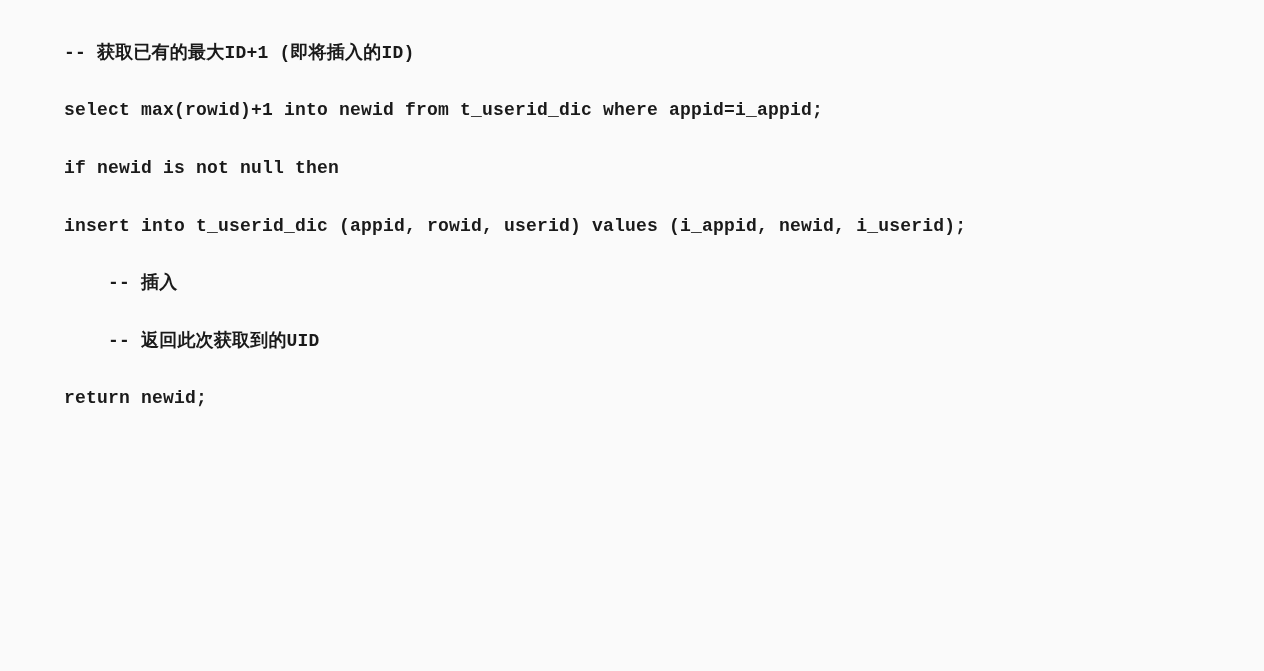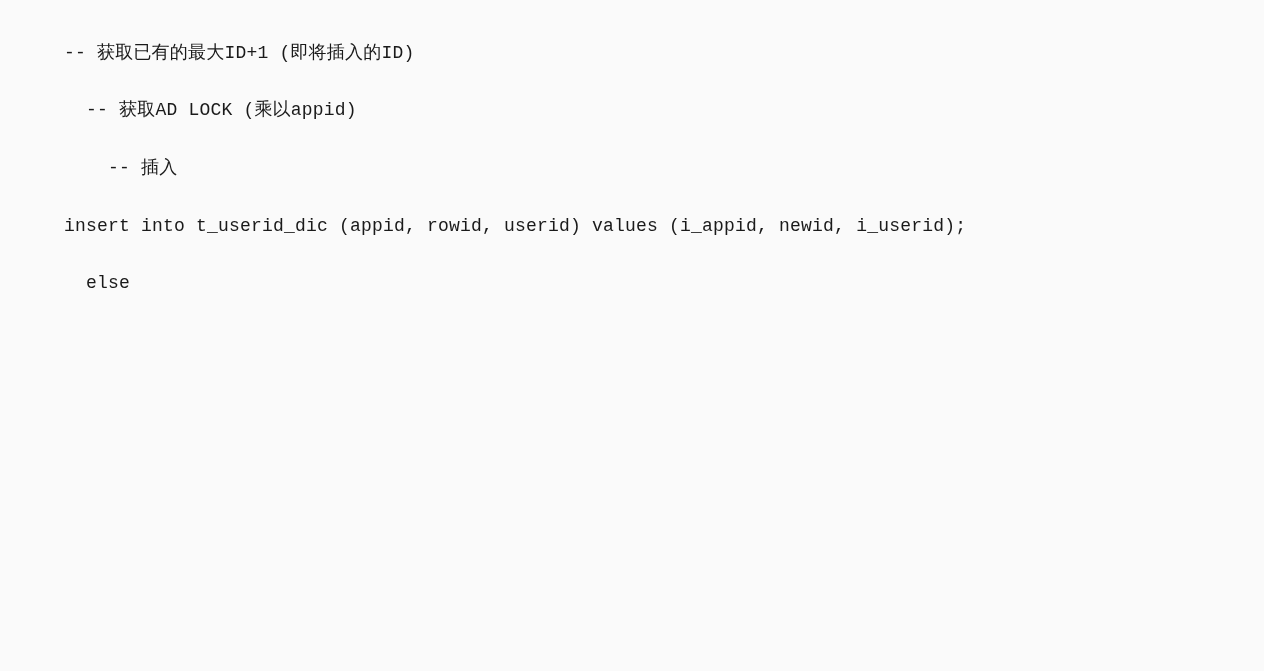"-- 获取已有的最大ID+1 (即将插入的ID)" * { font-weight: none -> bold }
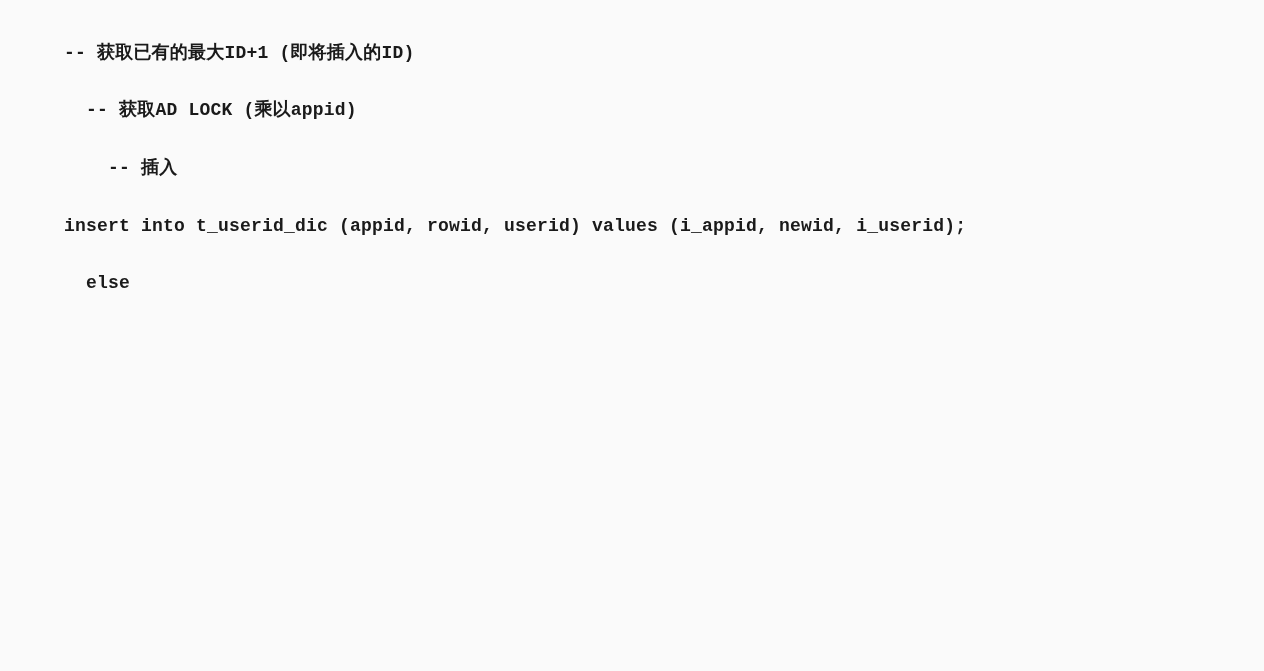"select max(rowid)+1 into newid from" span.code-line { html: none -> <span>select max(rowid)+1 into newid from t_userid_dic where appid=i_appid;</span> }
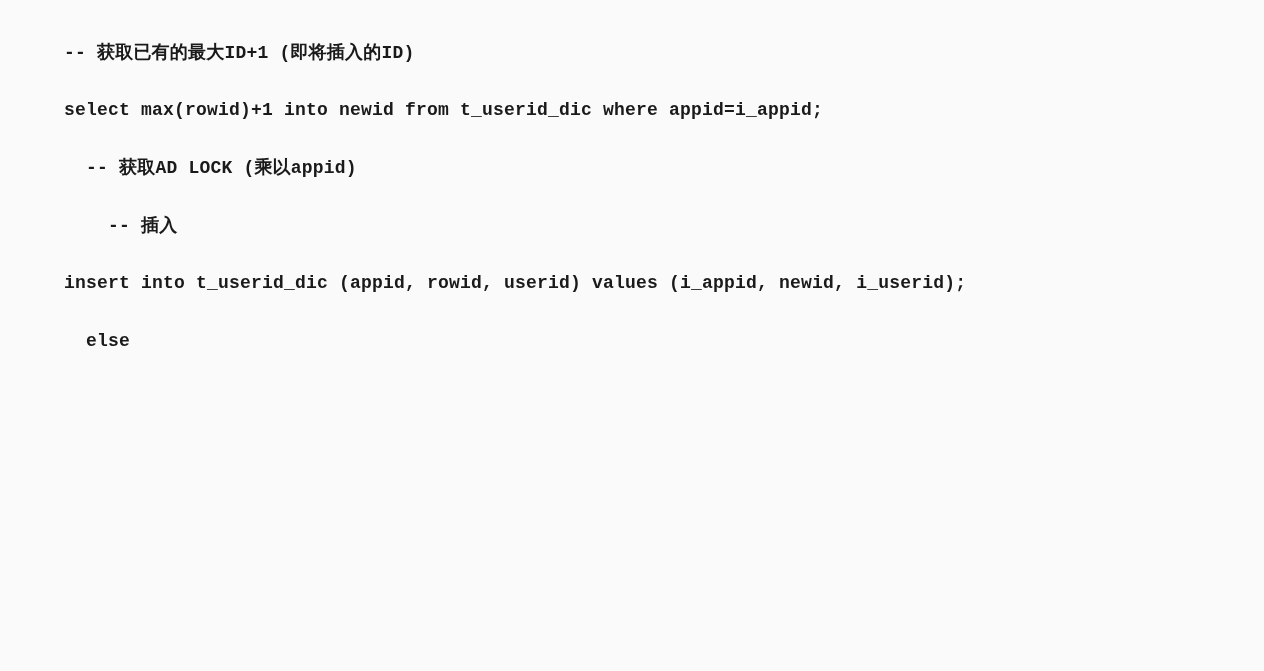"if newid is not null" span.code-line { html: none -> <span>if newid is not null then</span> }
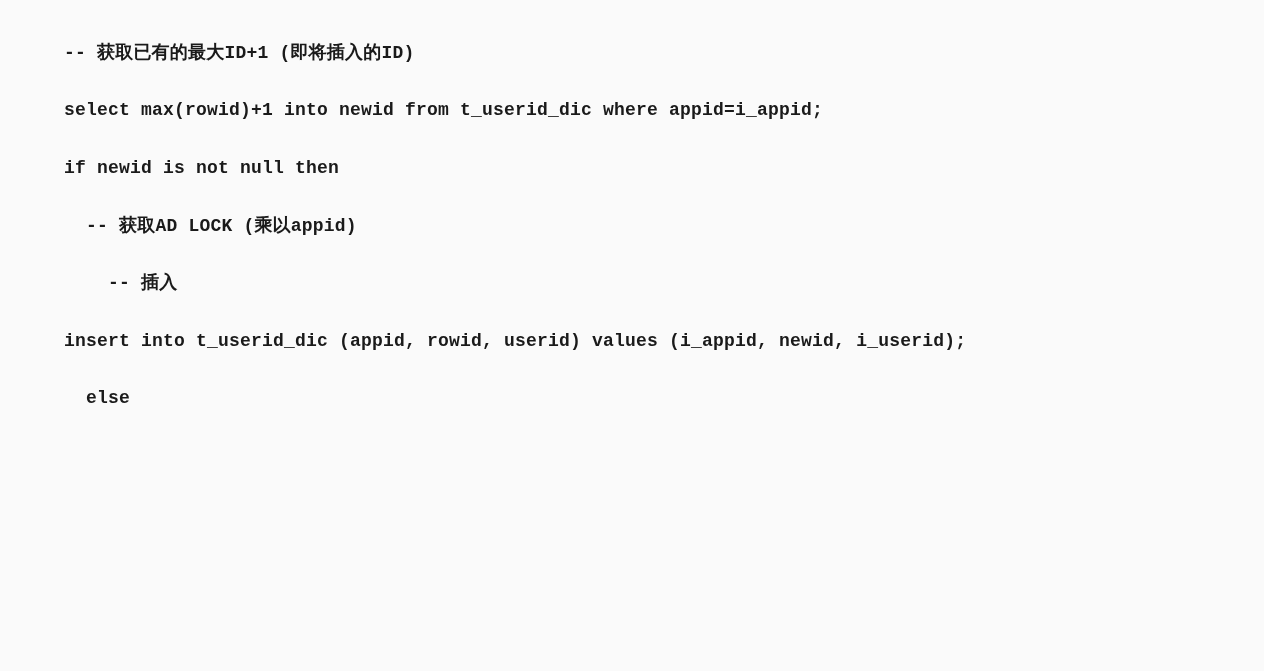"-- 获取AD LOCK (乘以appid)" span.code-line { html: <span> -- 获取AD LOCK (乘以appid)</span> -> none }
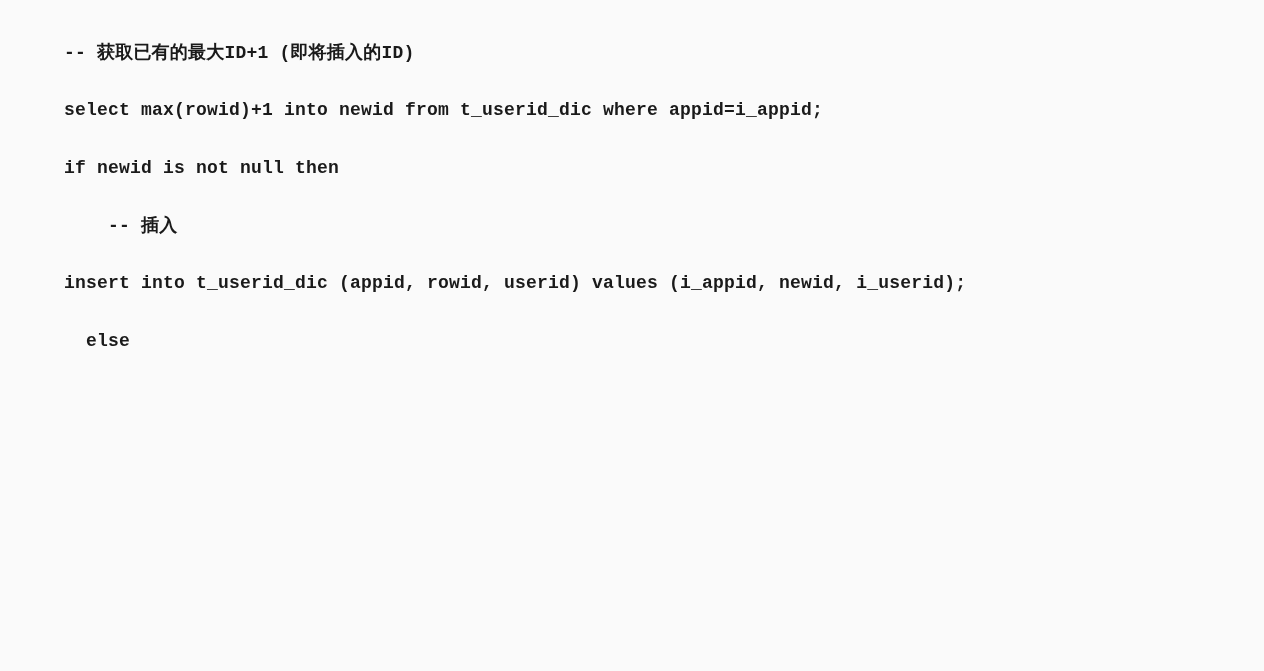"-- 插入" span.code-line { order: before "insert into t_userid_dic (appid, rowid," -> after "insert into t_userid_dic (appid, rowid," }
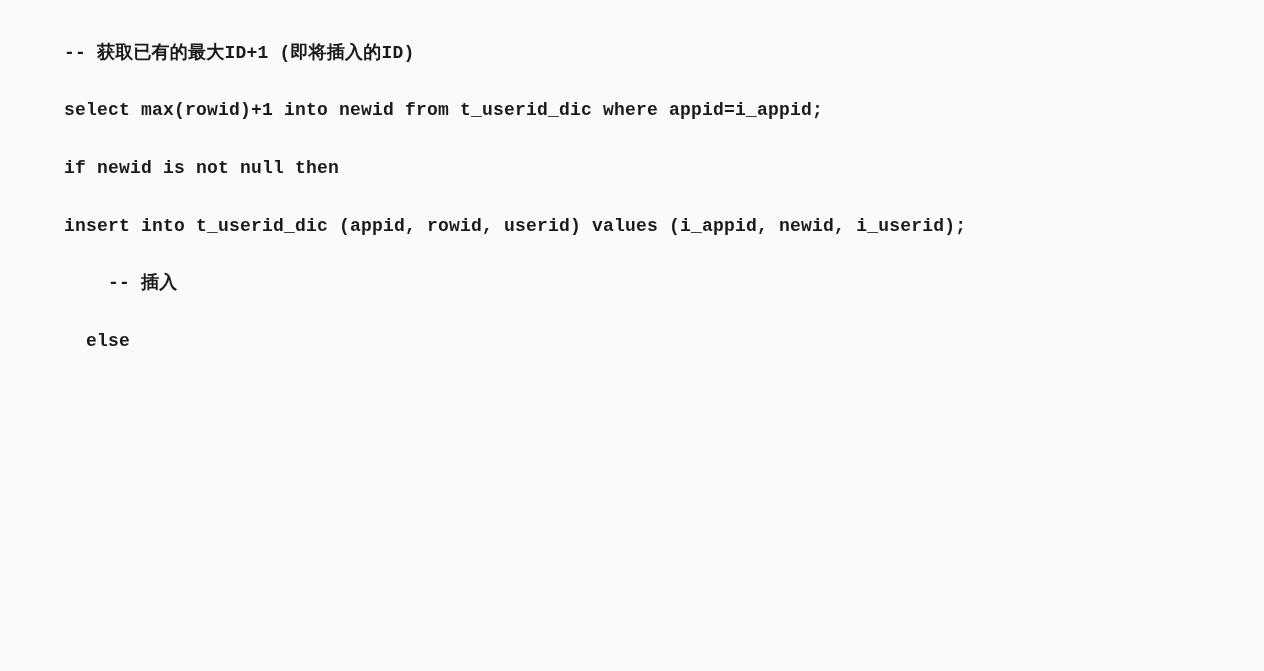"-- 返回此次获取到的UID" span.code-line { html: none -> <span> -- 返回此次获取到的UID</span> }
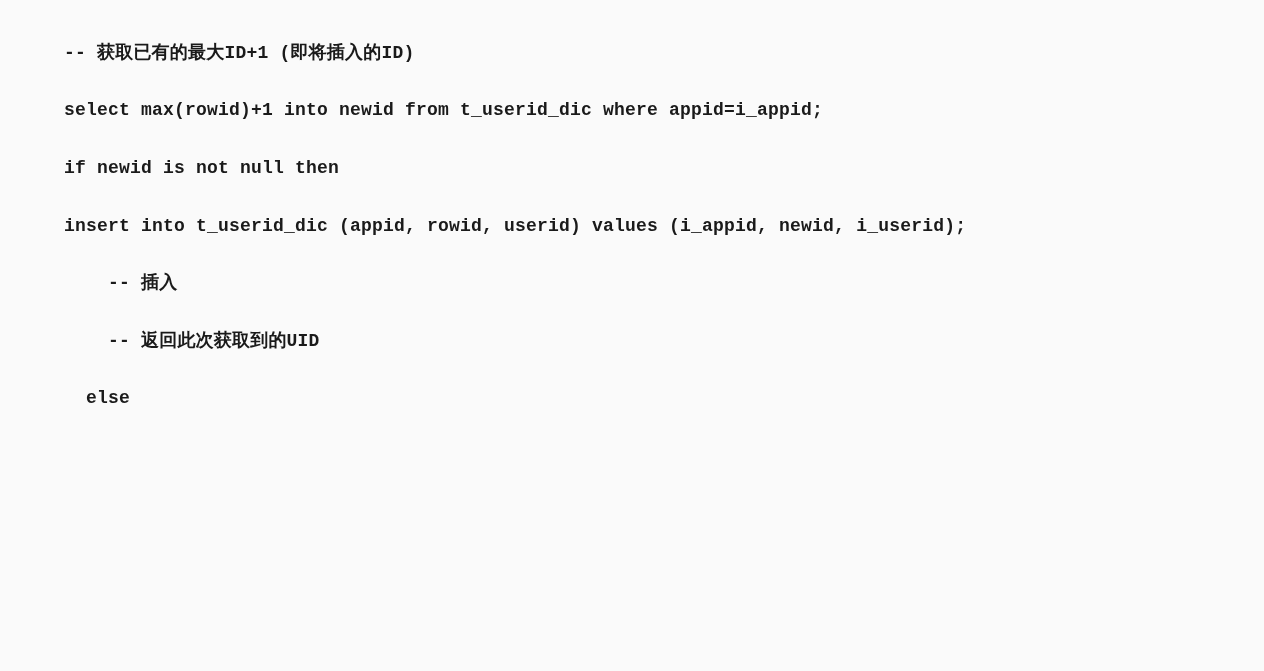"return newid;" span.code-line { html: none -> <span>return newid;</span> }
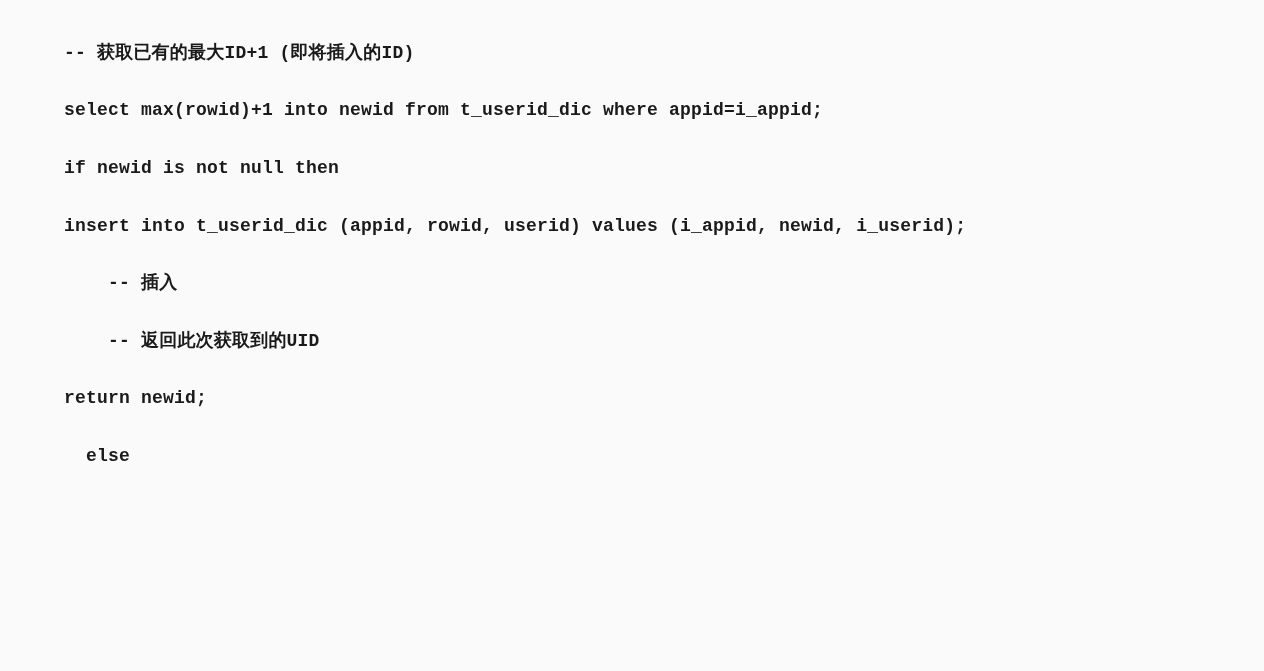"else" span.code-line { html: <span> else</span> -> none }
